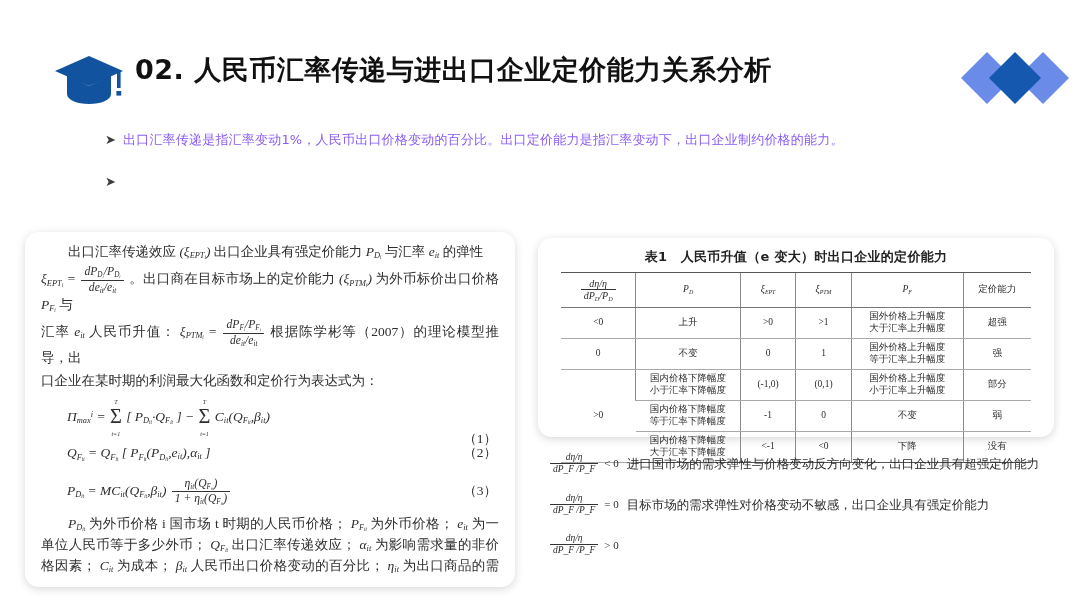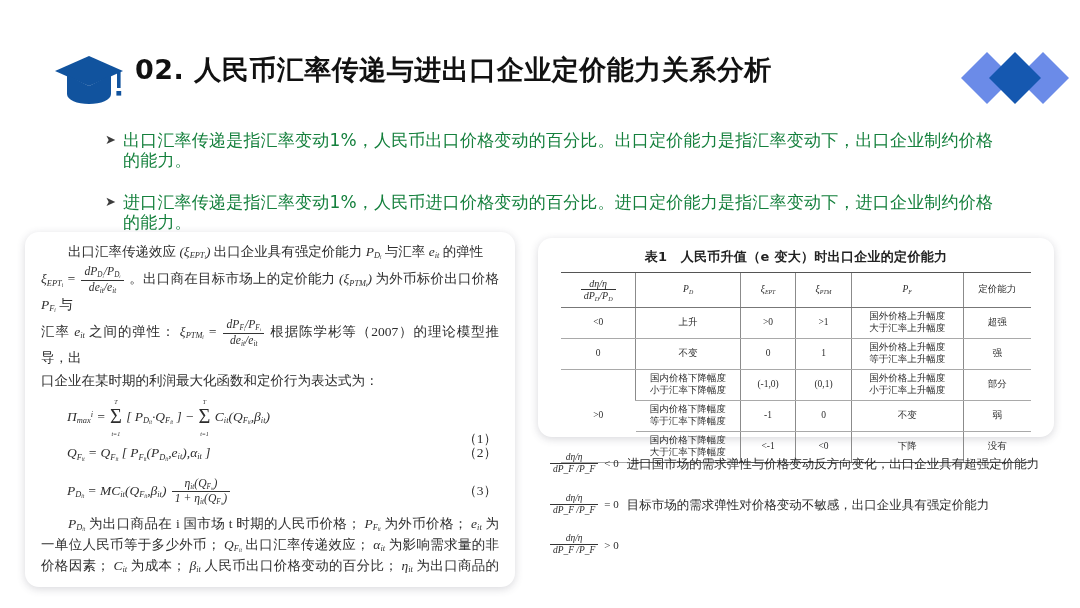"出口汇率传递是指汇率变动1%，人民币出口价格变动的百分比。出口定价能力是指汇率变" .bullet-text { color: #15803d -> #8b5cf6; font-size: 17px -> 13px }
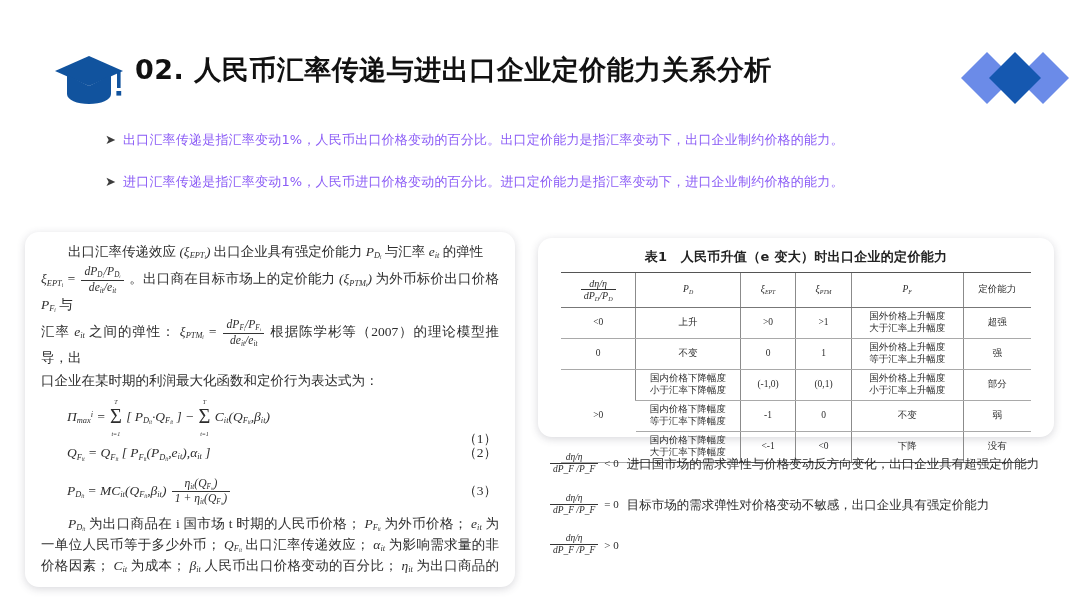"进口汇率传递是指汇率变动1%，人民币进口价格变动的百分比。进口定价能力是指汇率变" span.bullet-text { html: <span>进口汇率传递是指汇率变动1%，人民币进口价格变动的百分比。进口定价能力是指汇率变动下，进口企业制约价格的能力。</span> -> none }
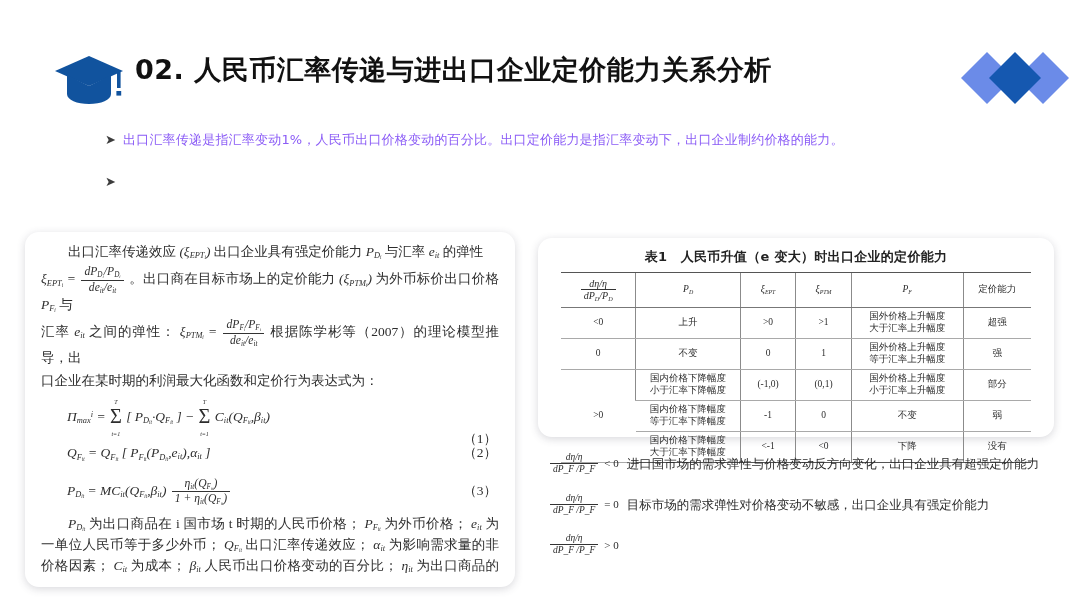"之间的弹性：" span { text: 之间的弹性 -> 人民币升值 }
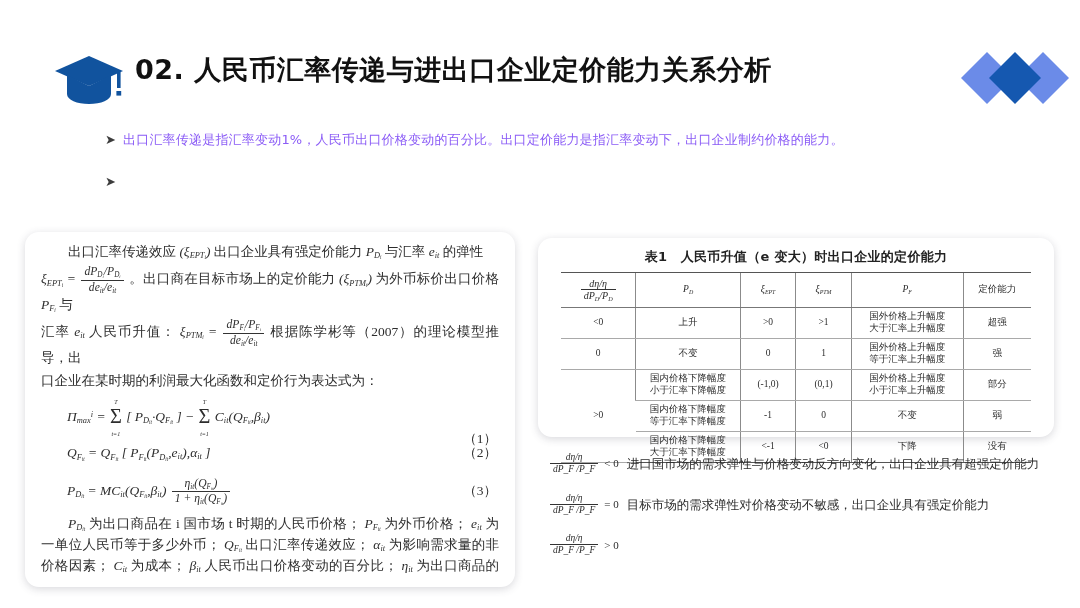"为出口商品在 i 国市场 t 时期的人民币价格；" span { text: 出口商品在 -> 外币价格 }
